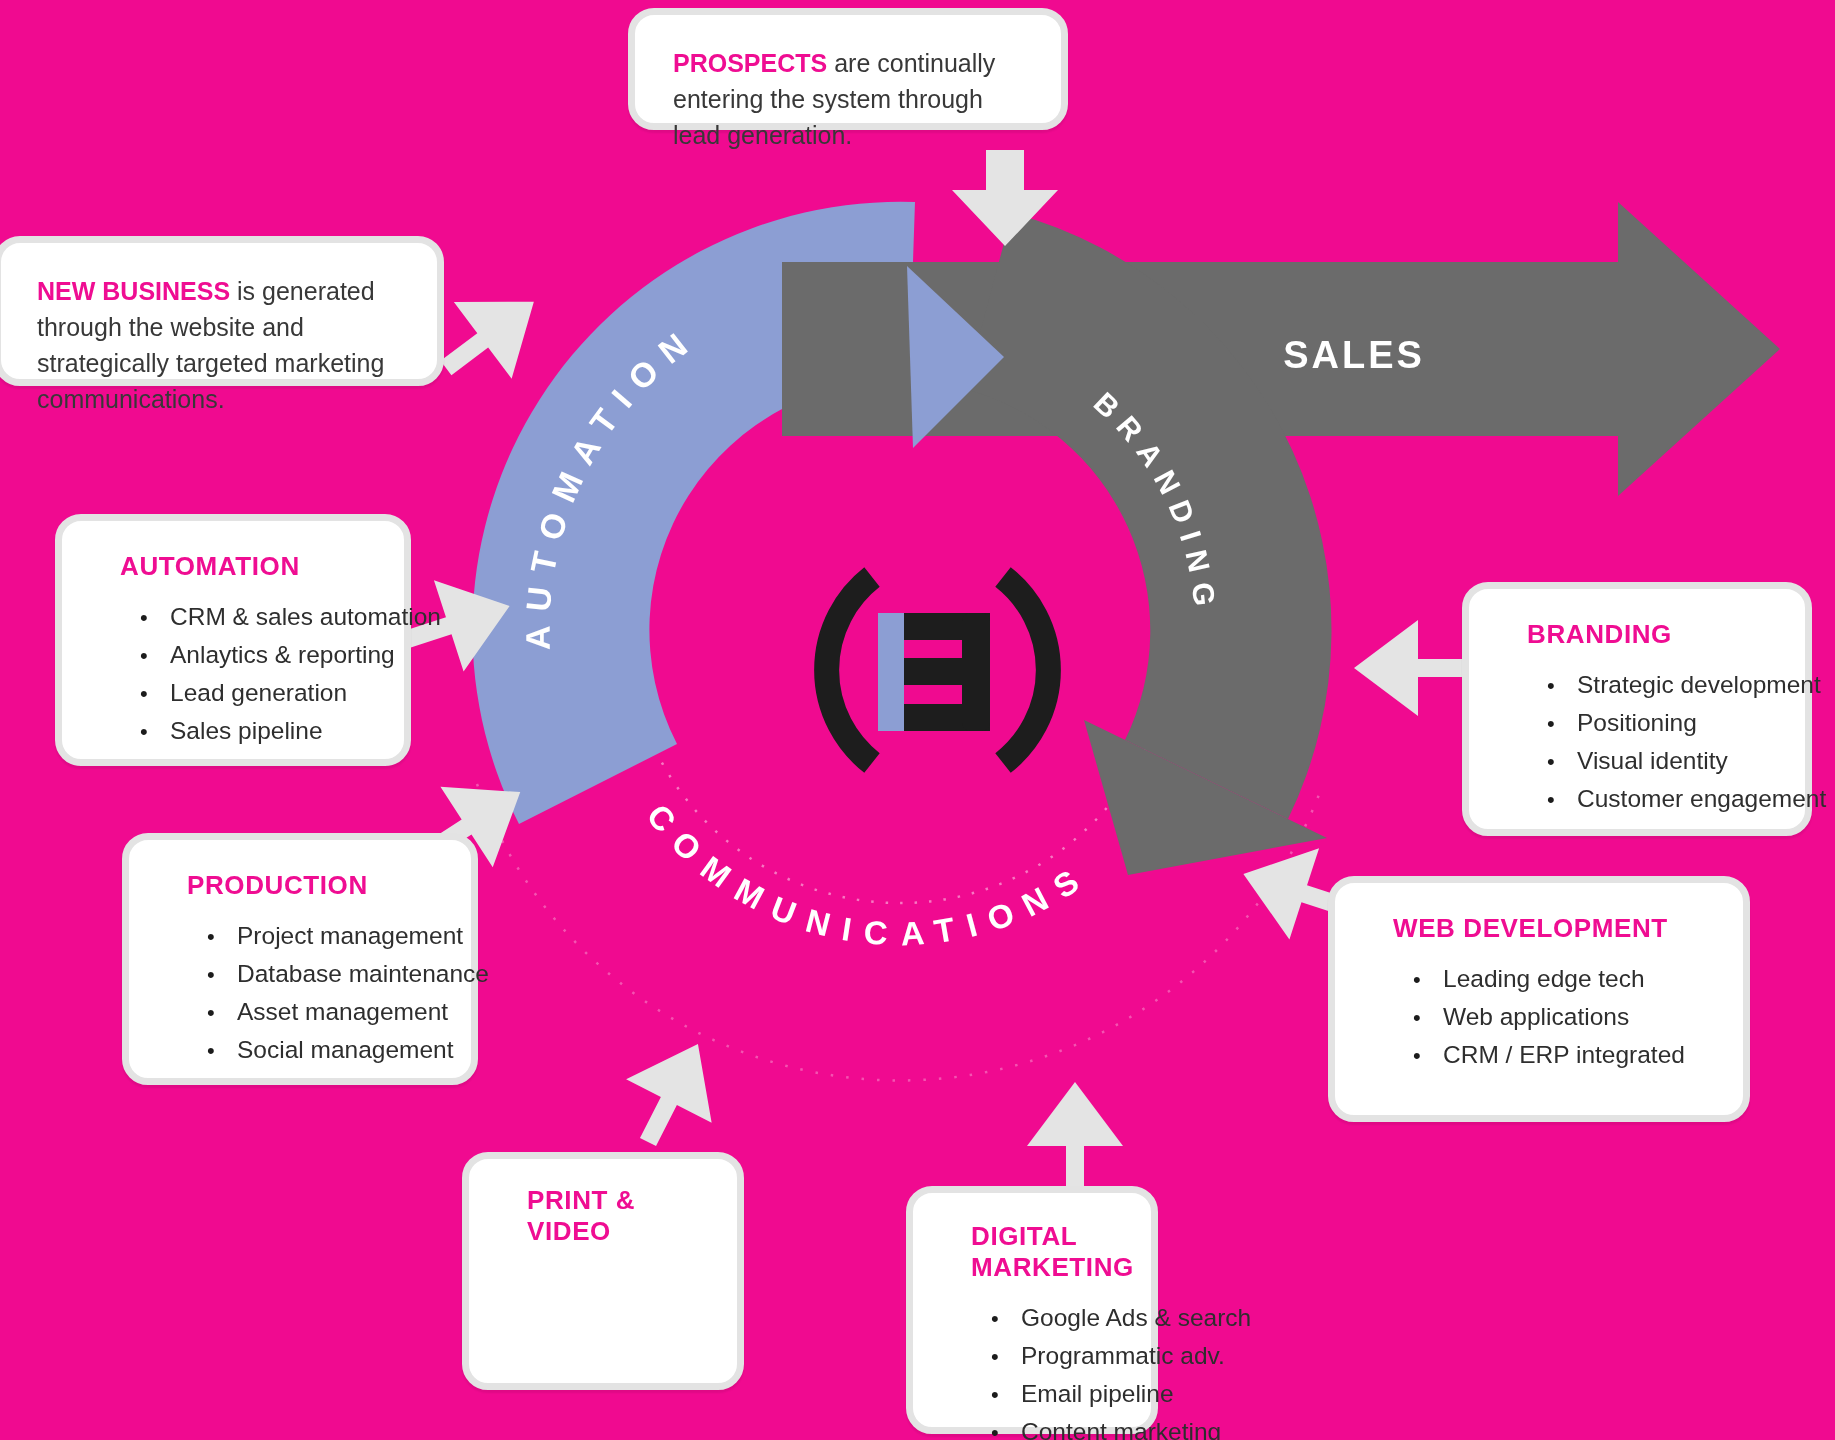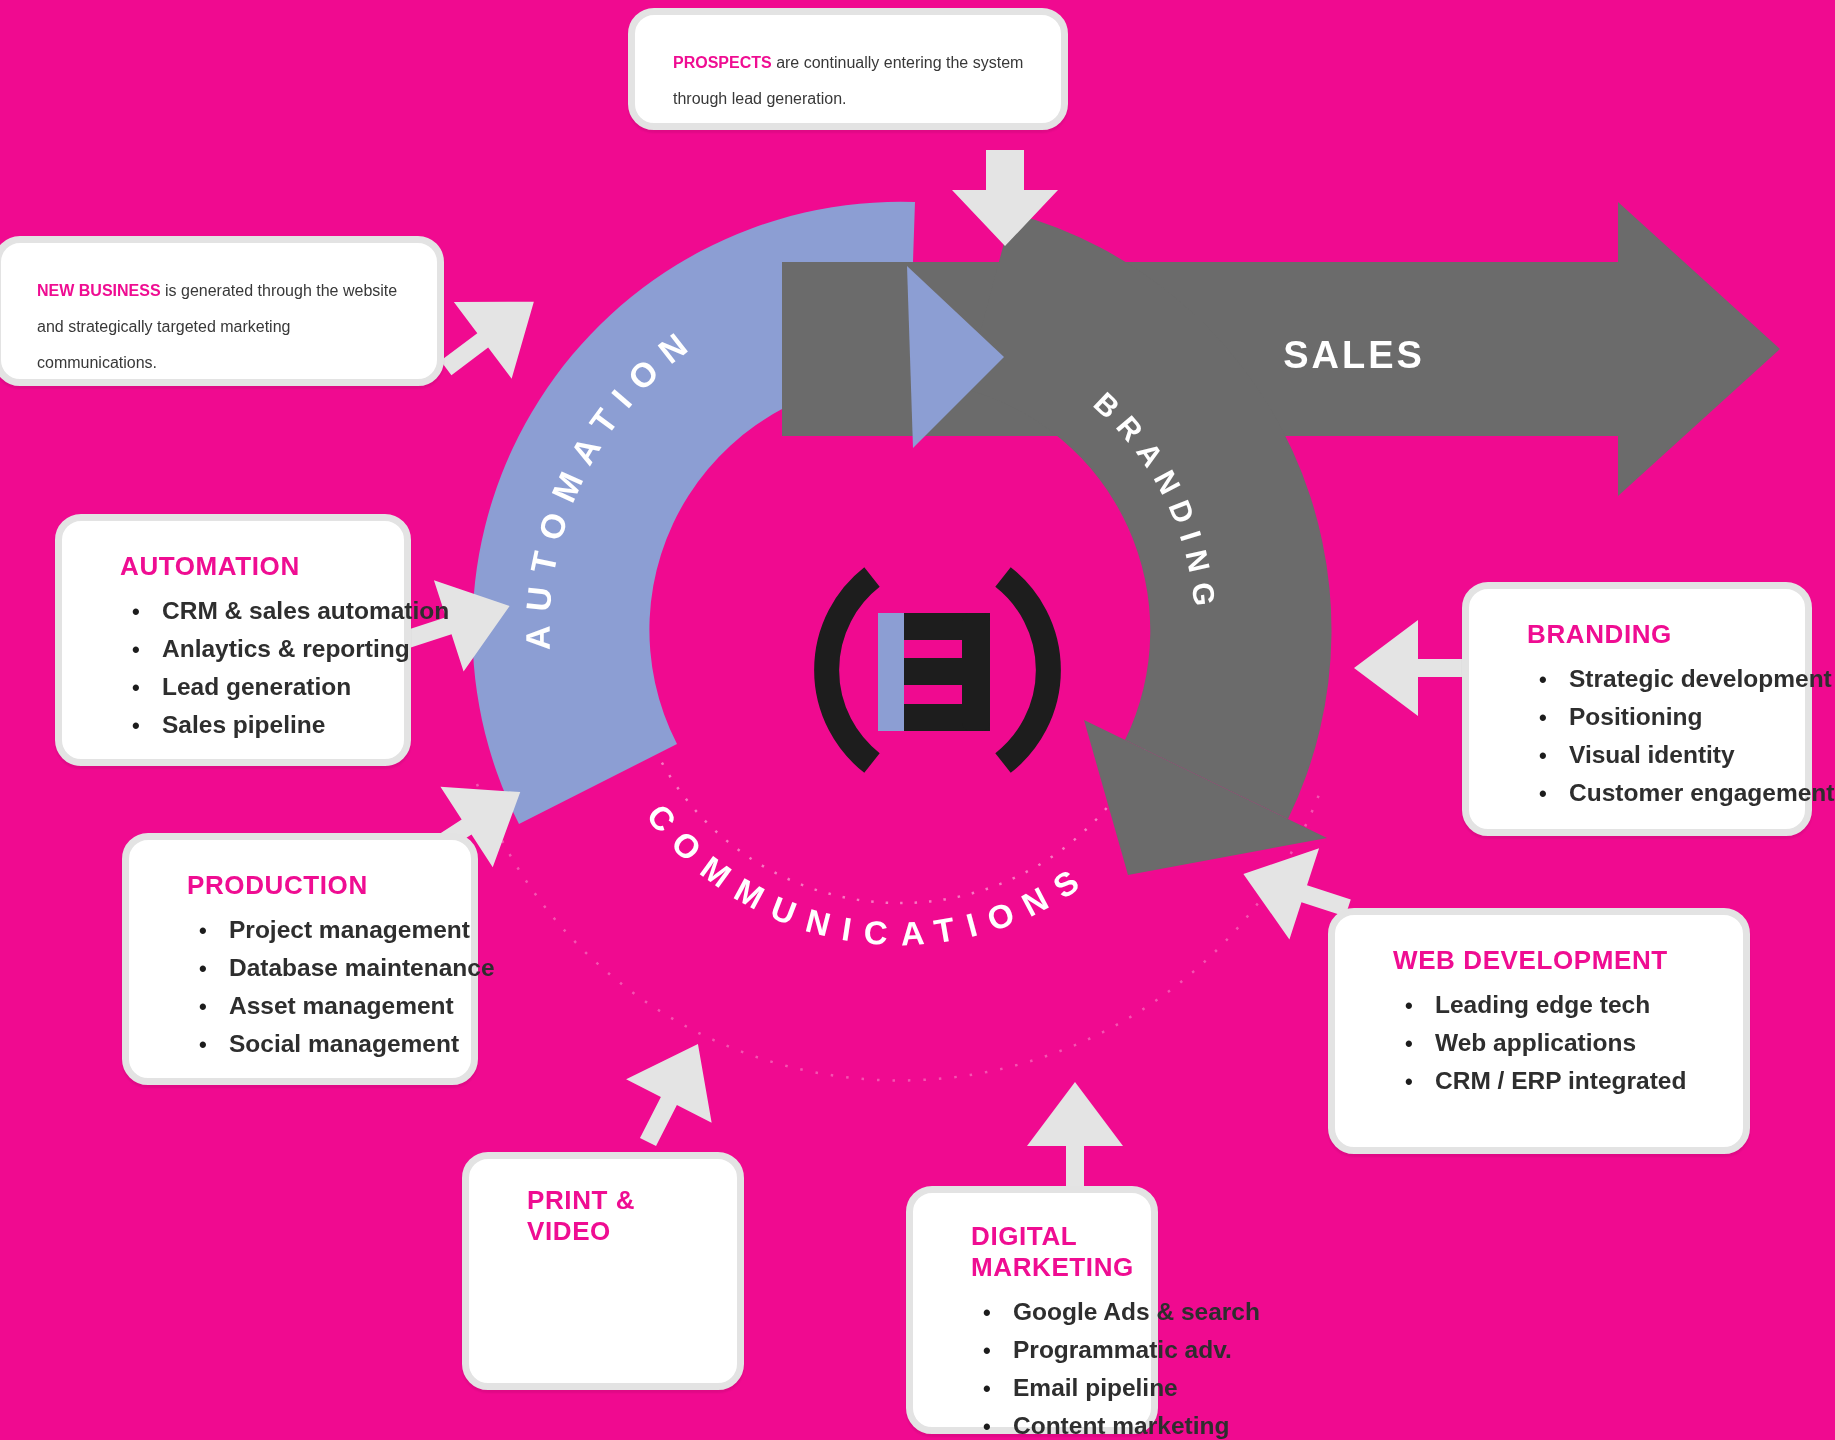"PROSPECTS are continually entering the" .callout p { font-size: 16px -> 25px }
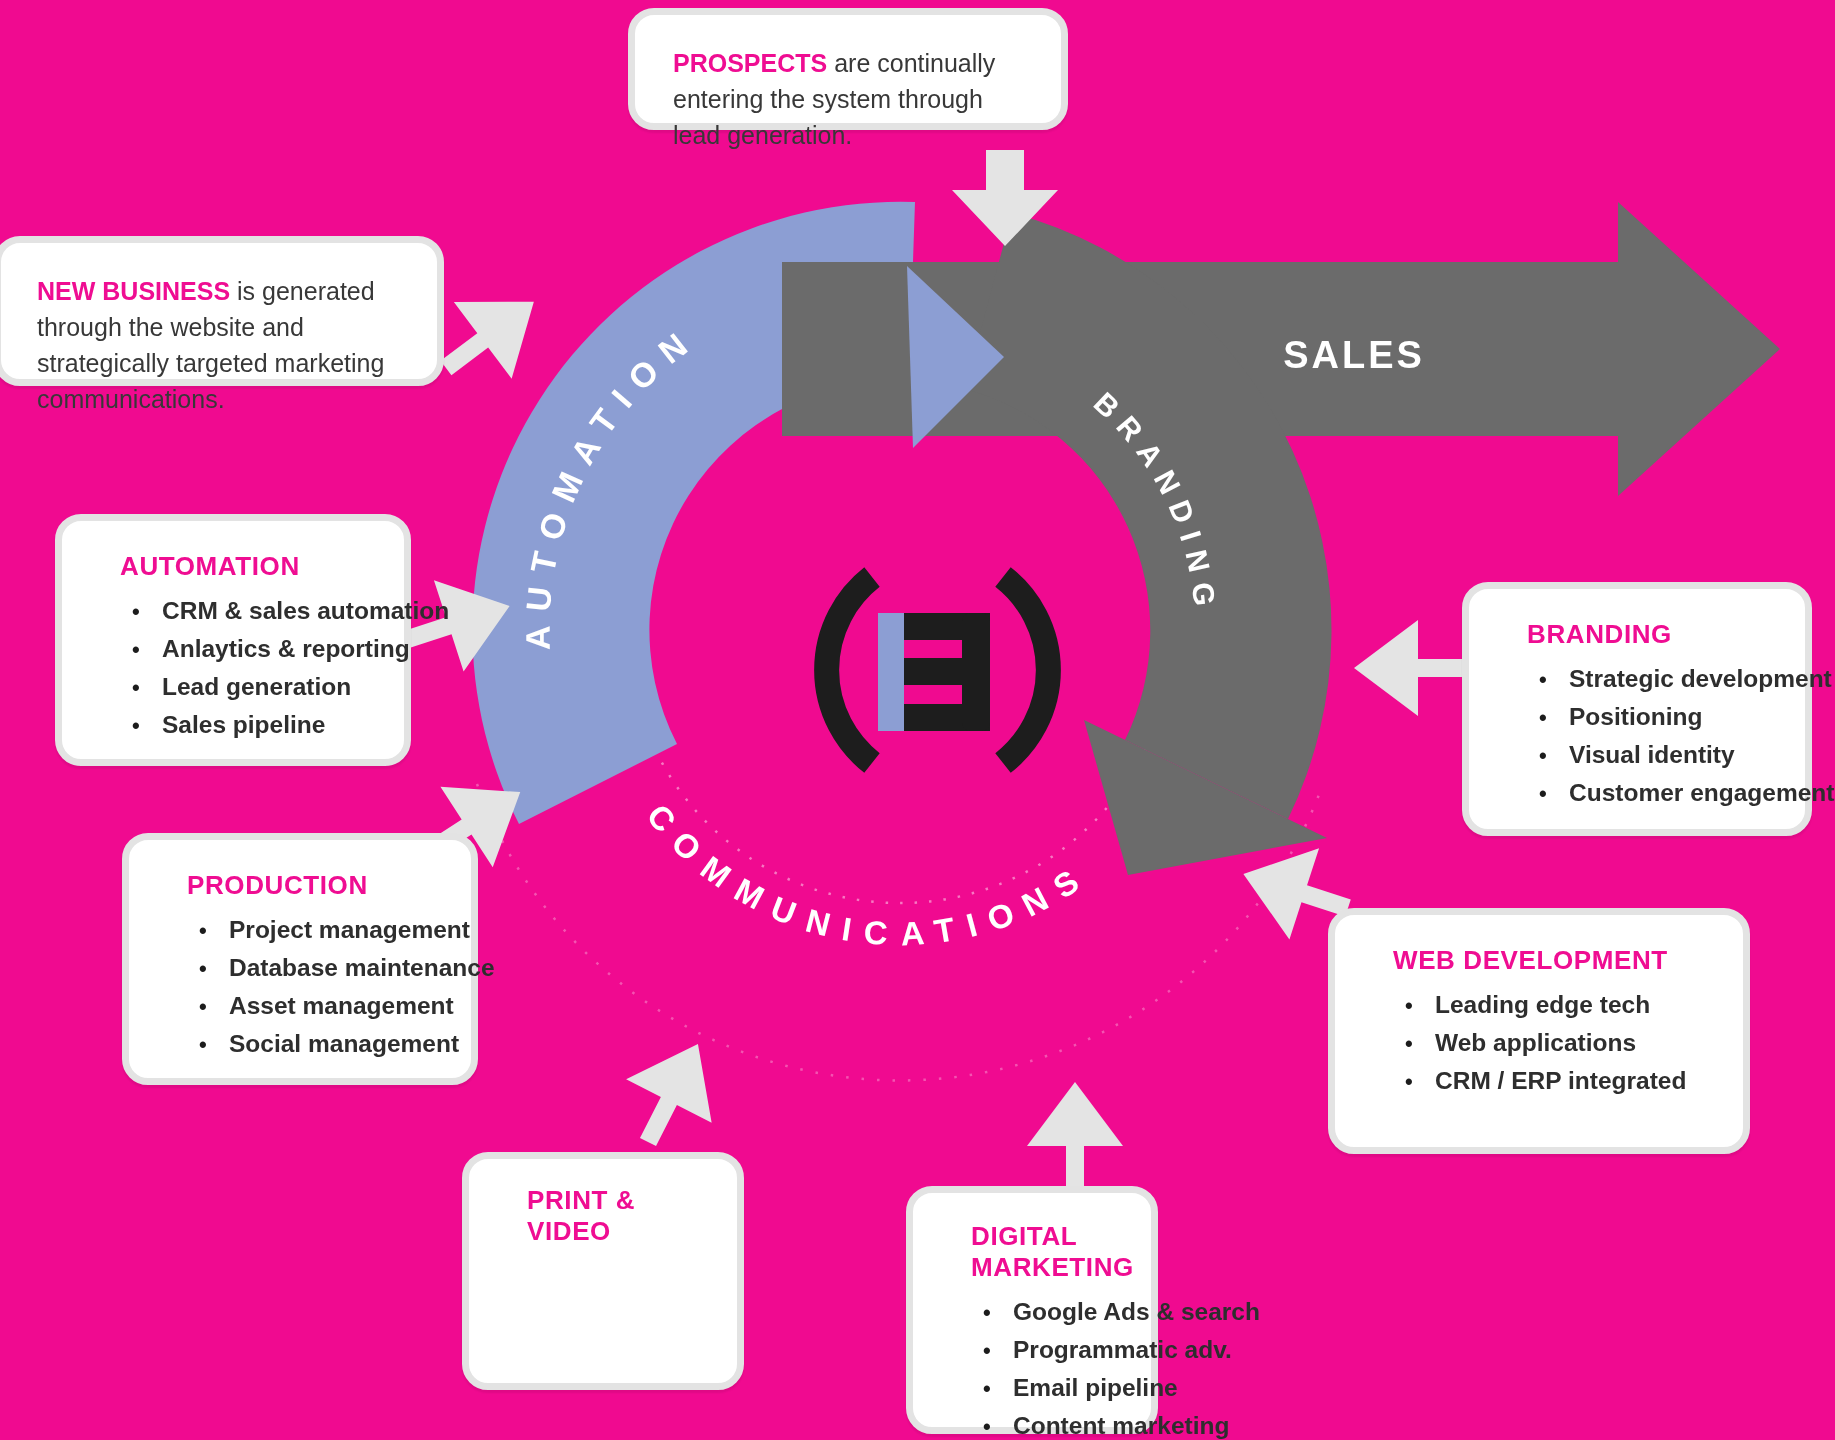"CRM & sales automation" .callout ul { font-weight: bold -> none; margin: 8px -> 16px }
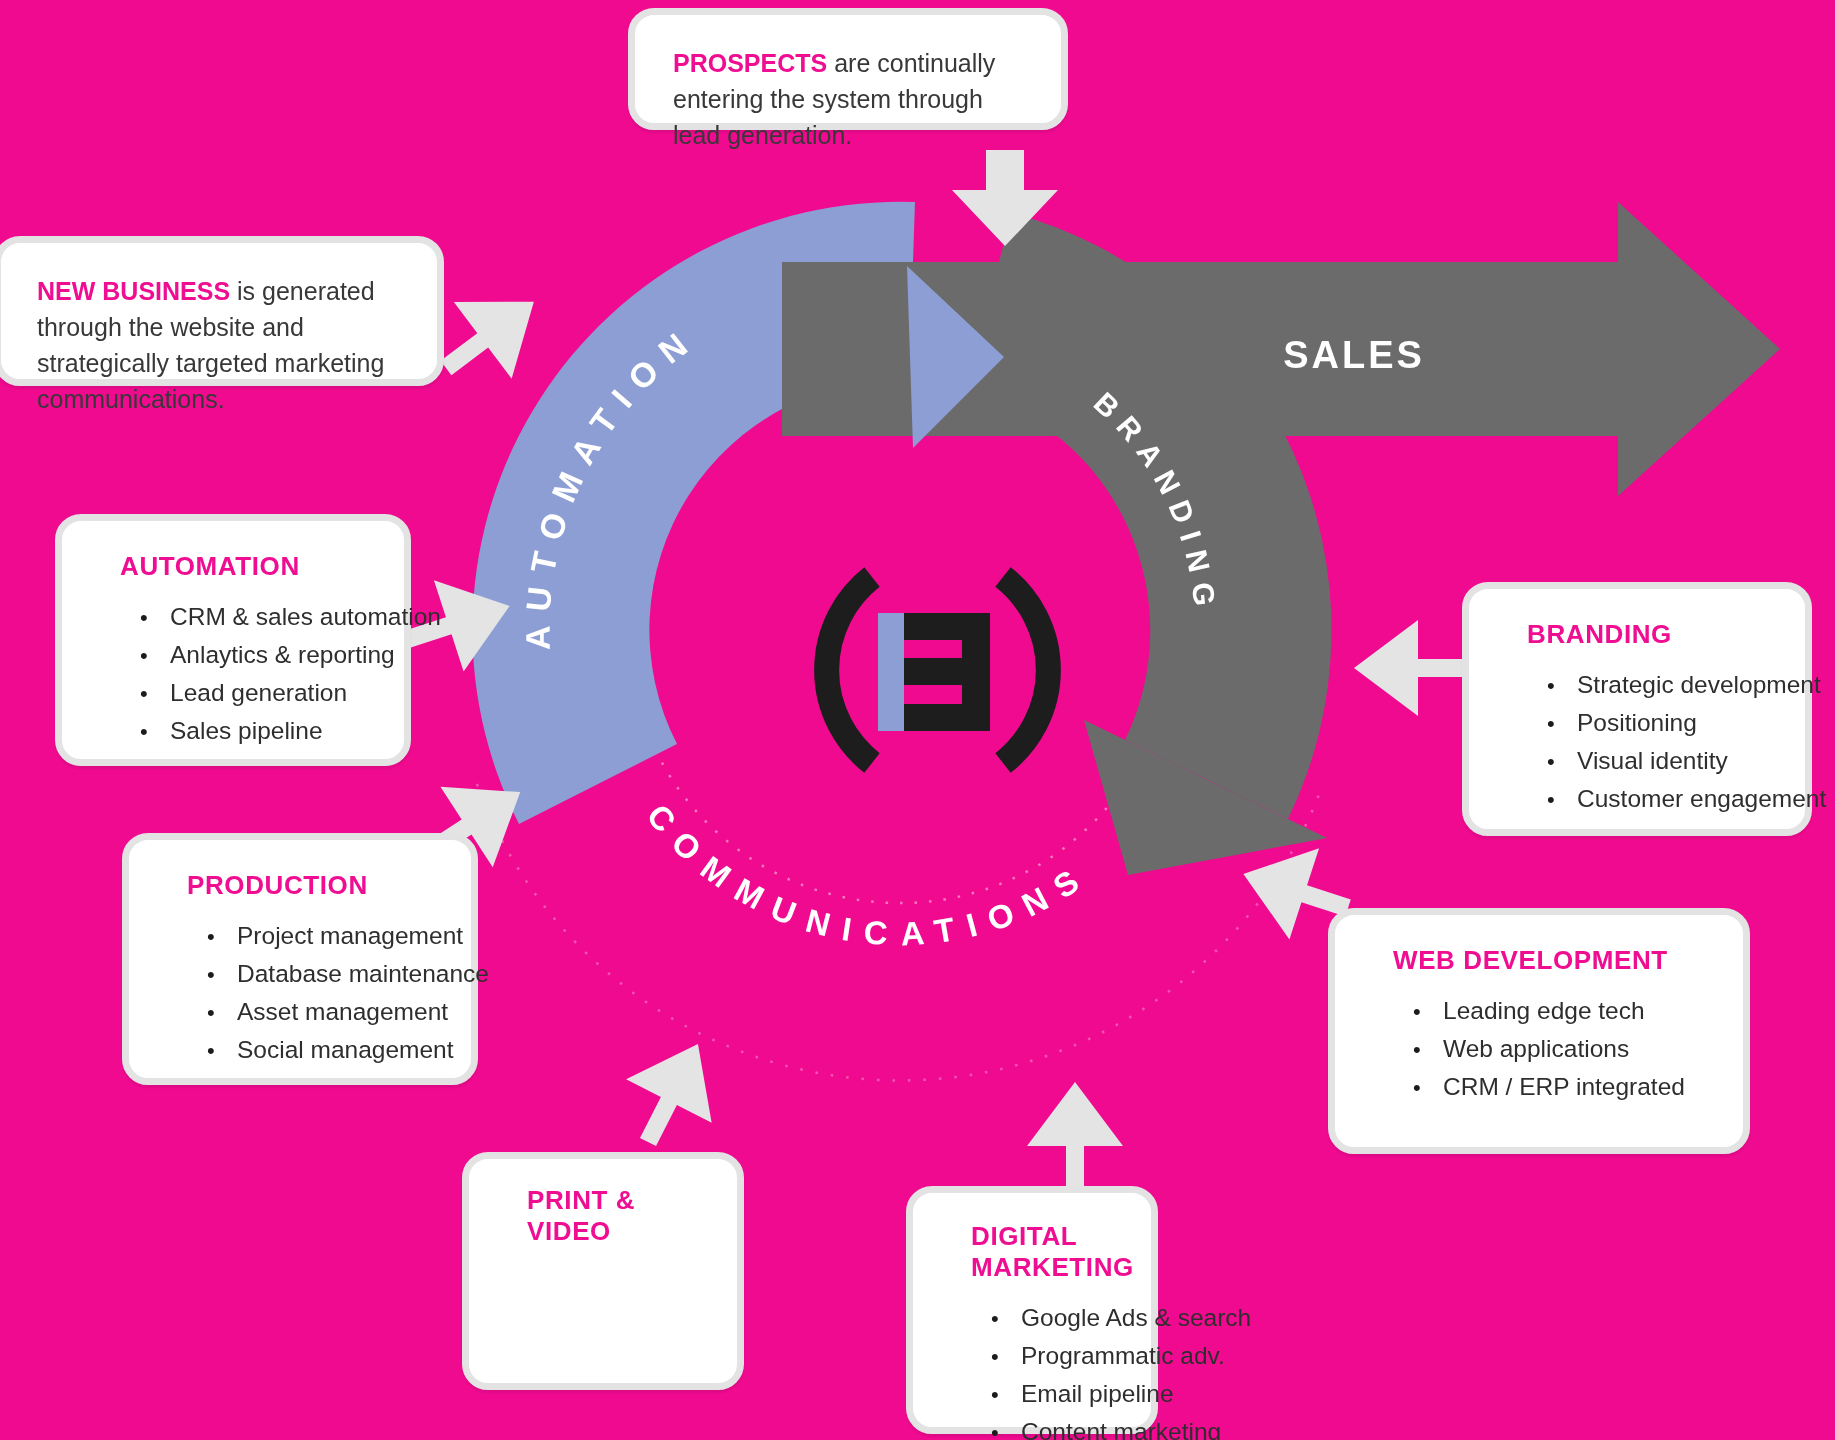"WEB DEVELOPMENT" div.callout { top: 908px -> 876px }
